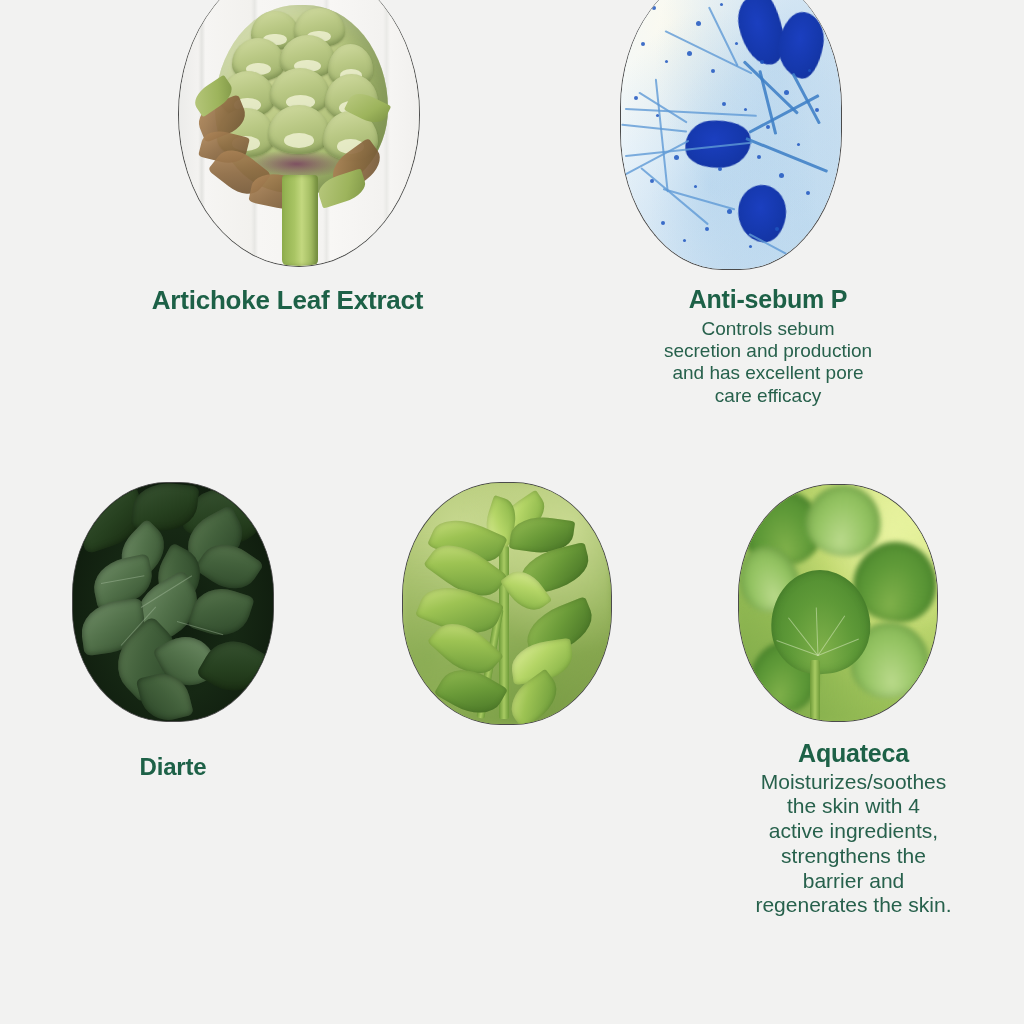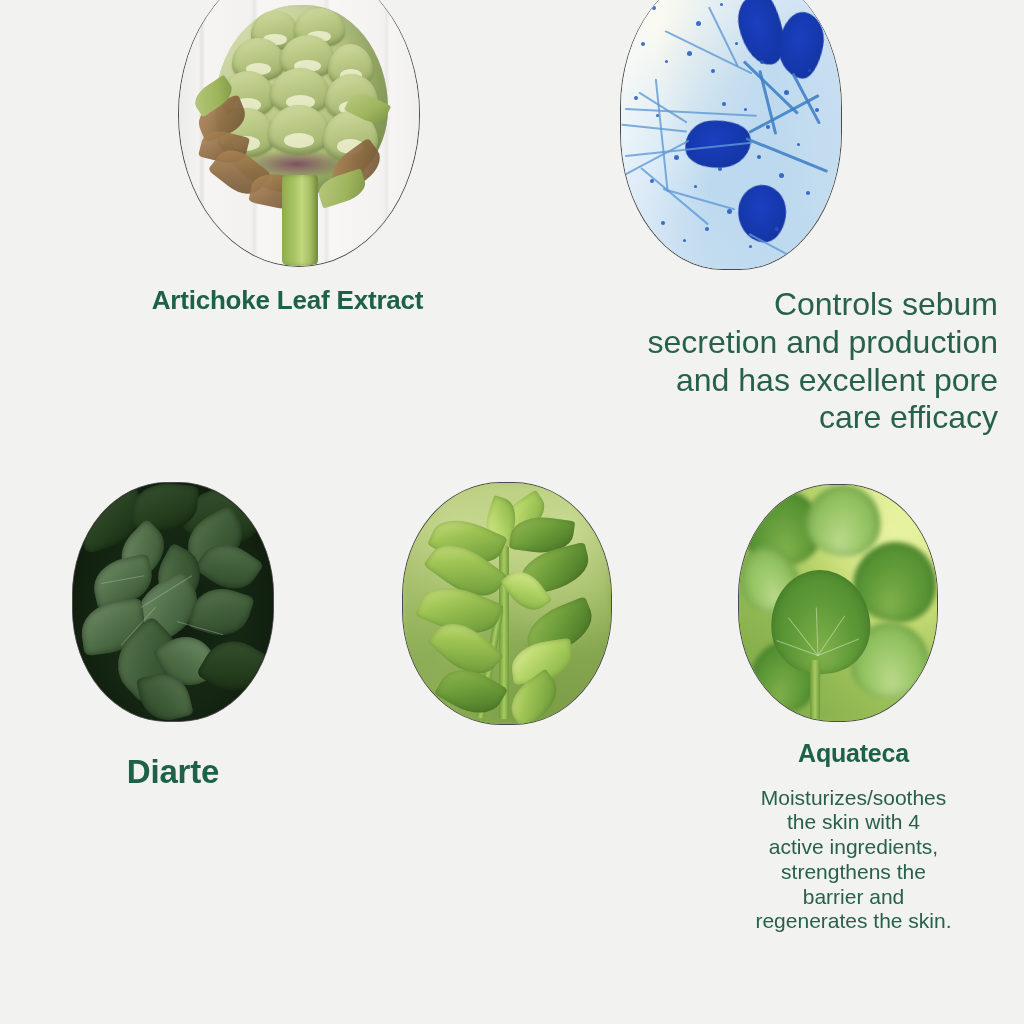"Anti-sebum P" div.card-title { html: none -> <div>Anti-sebum P</div> }
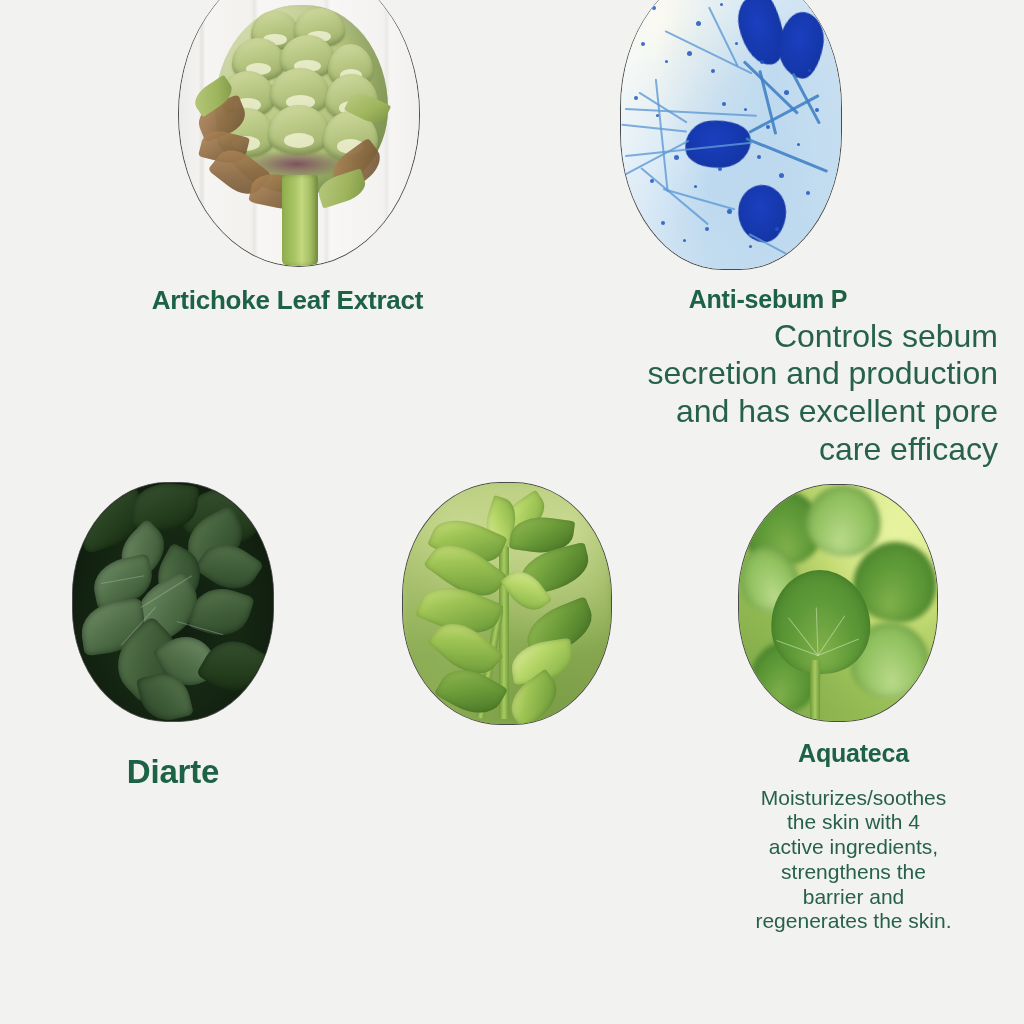"Controls sebum" #text-micro .card-body { font-size: 32px -> 19px; text-align: right -> none }
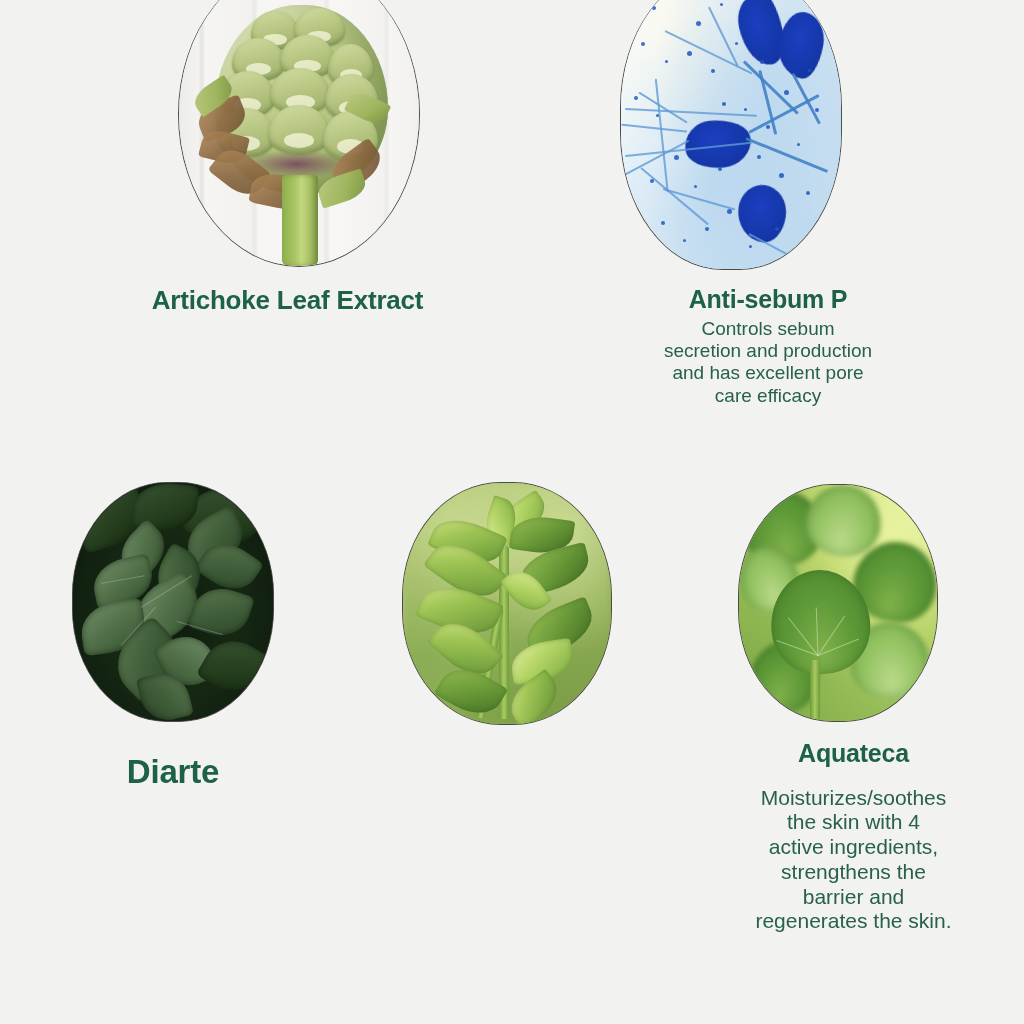"Diarte" #text-diarte .card-title { font-size: 33px -> 24px }
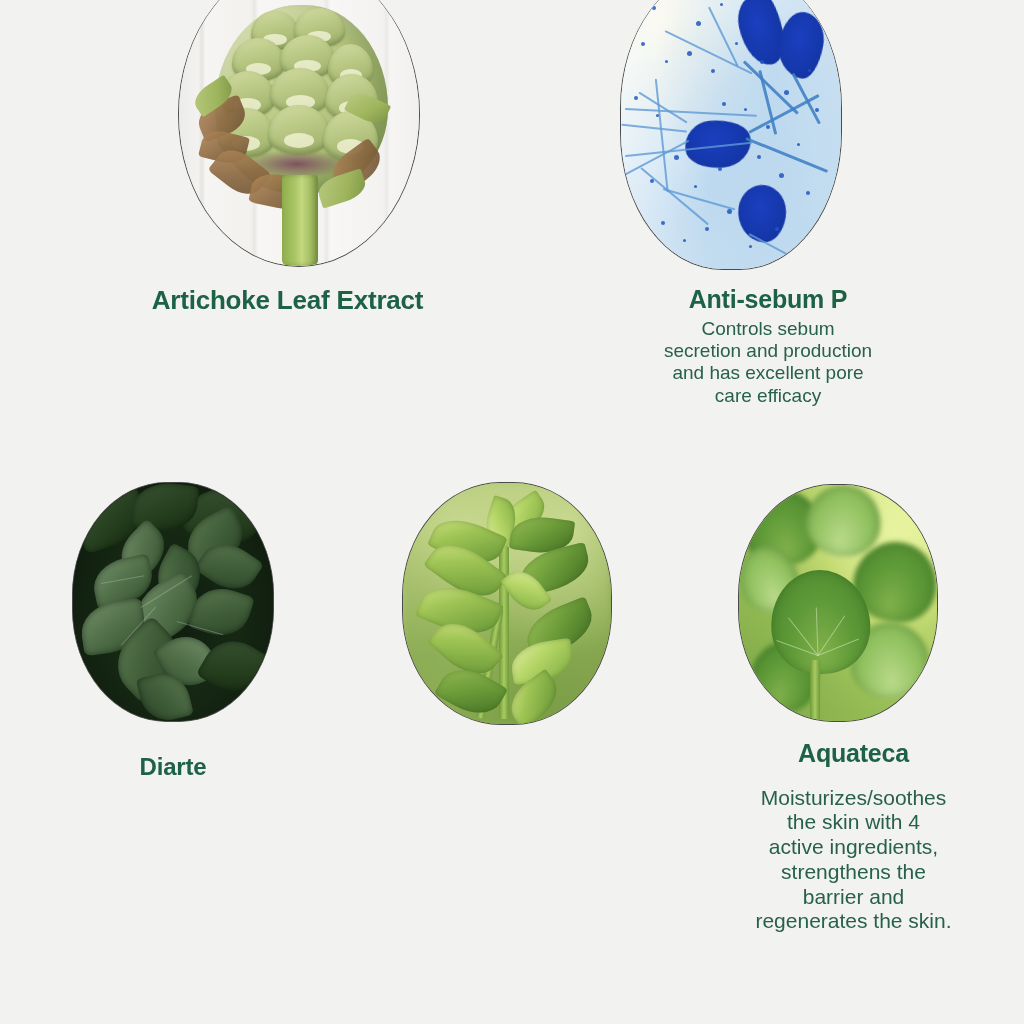"Aquateca" #text-aqua .card-title { margin-bottom: 18px -> 2px }
